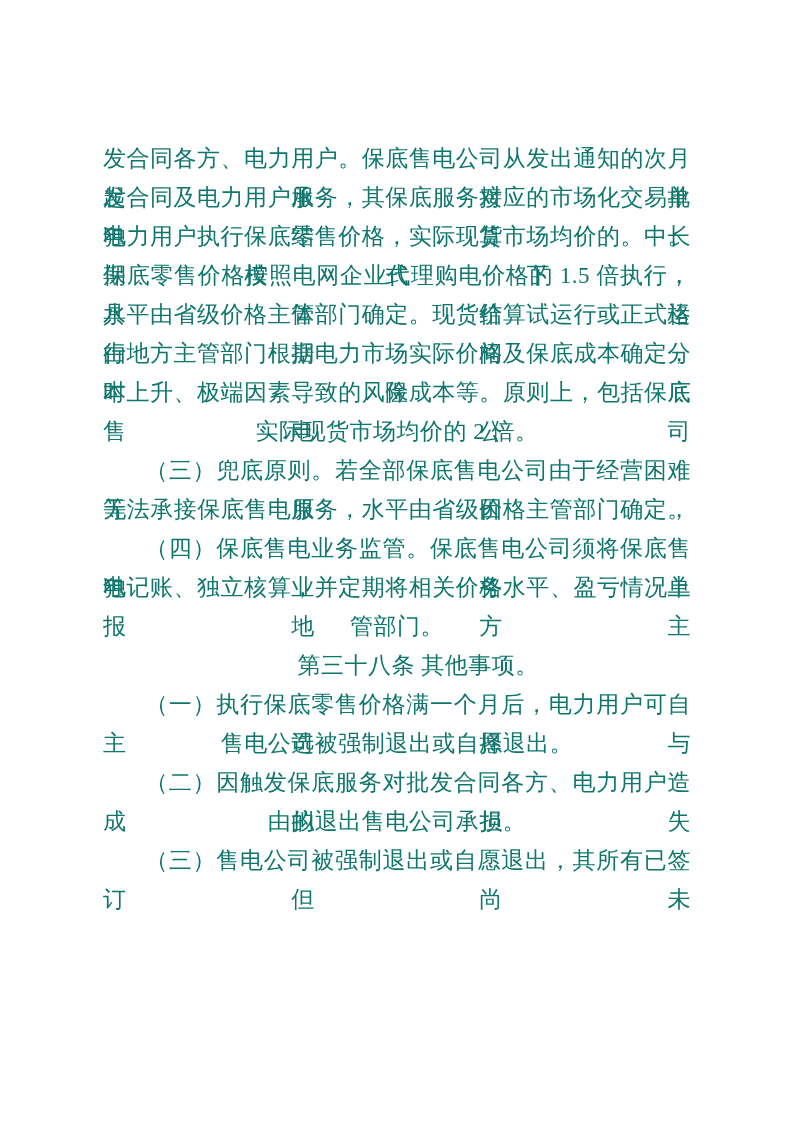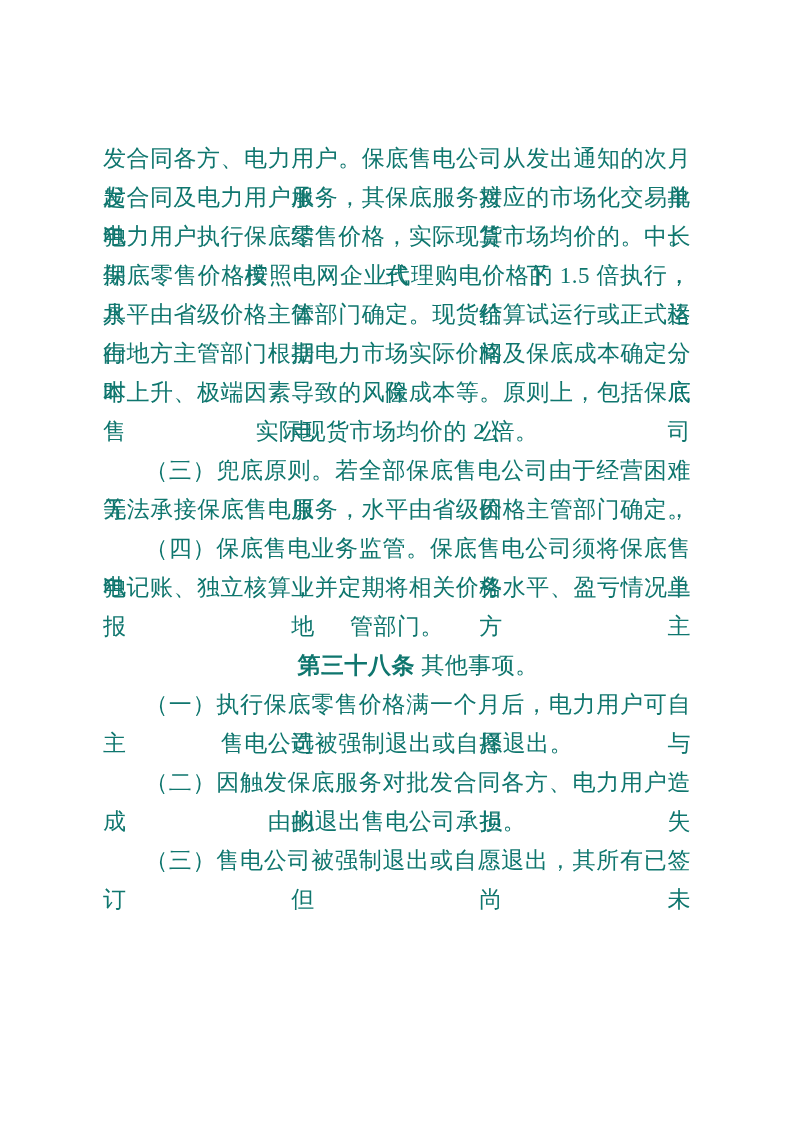"第三十八条" .bold { font-weight: bold -> normal }
